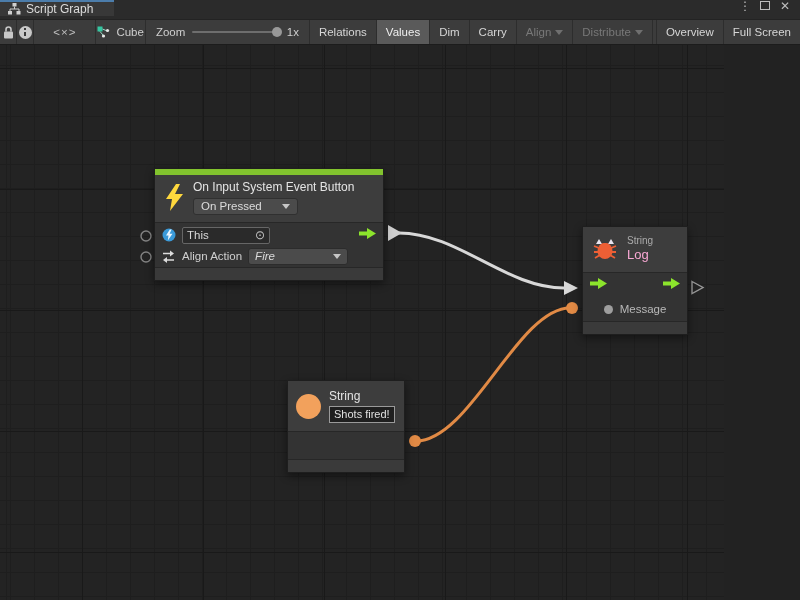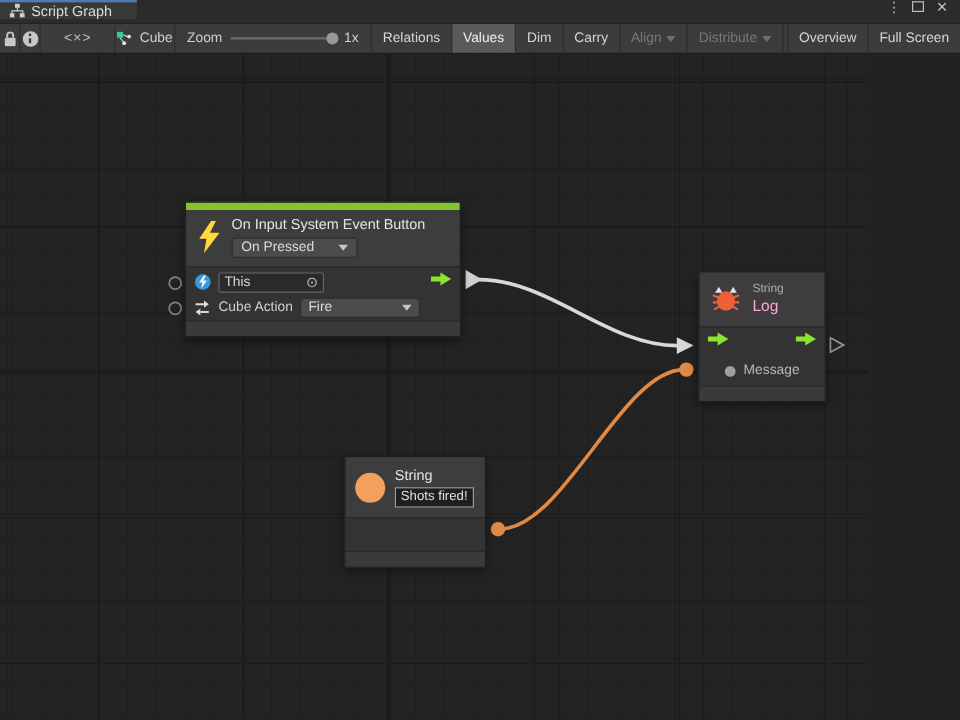"Cube Action" span.port-label { text: Cube -> Align }
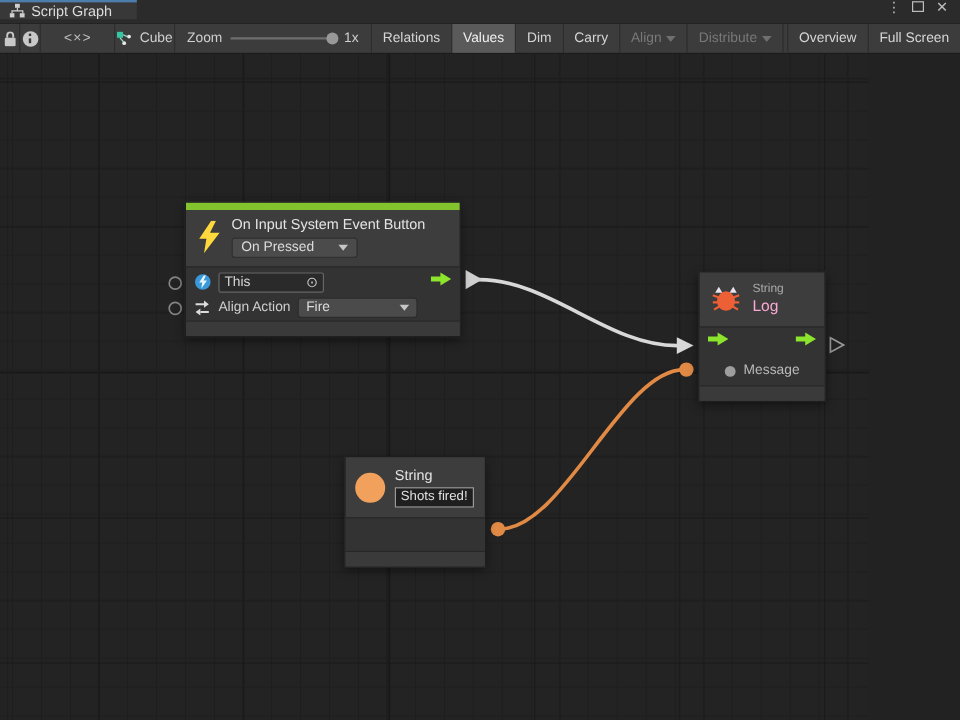"Fire" .fire-dd { font-style: none -> italic }
